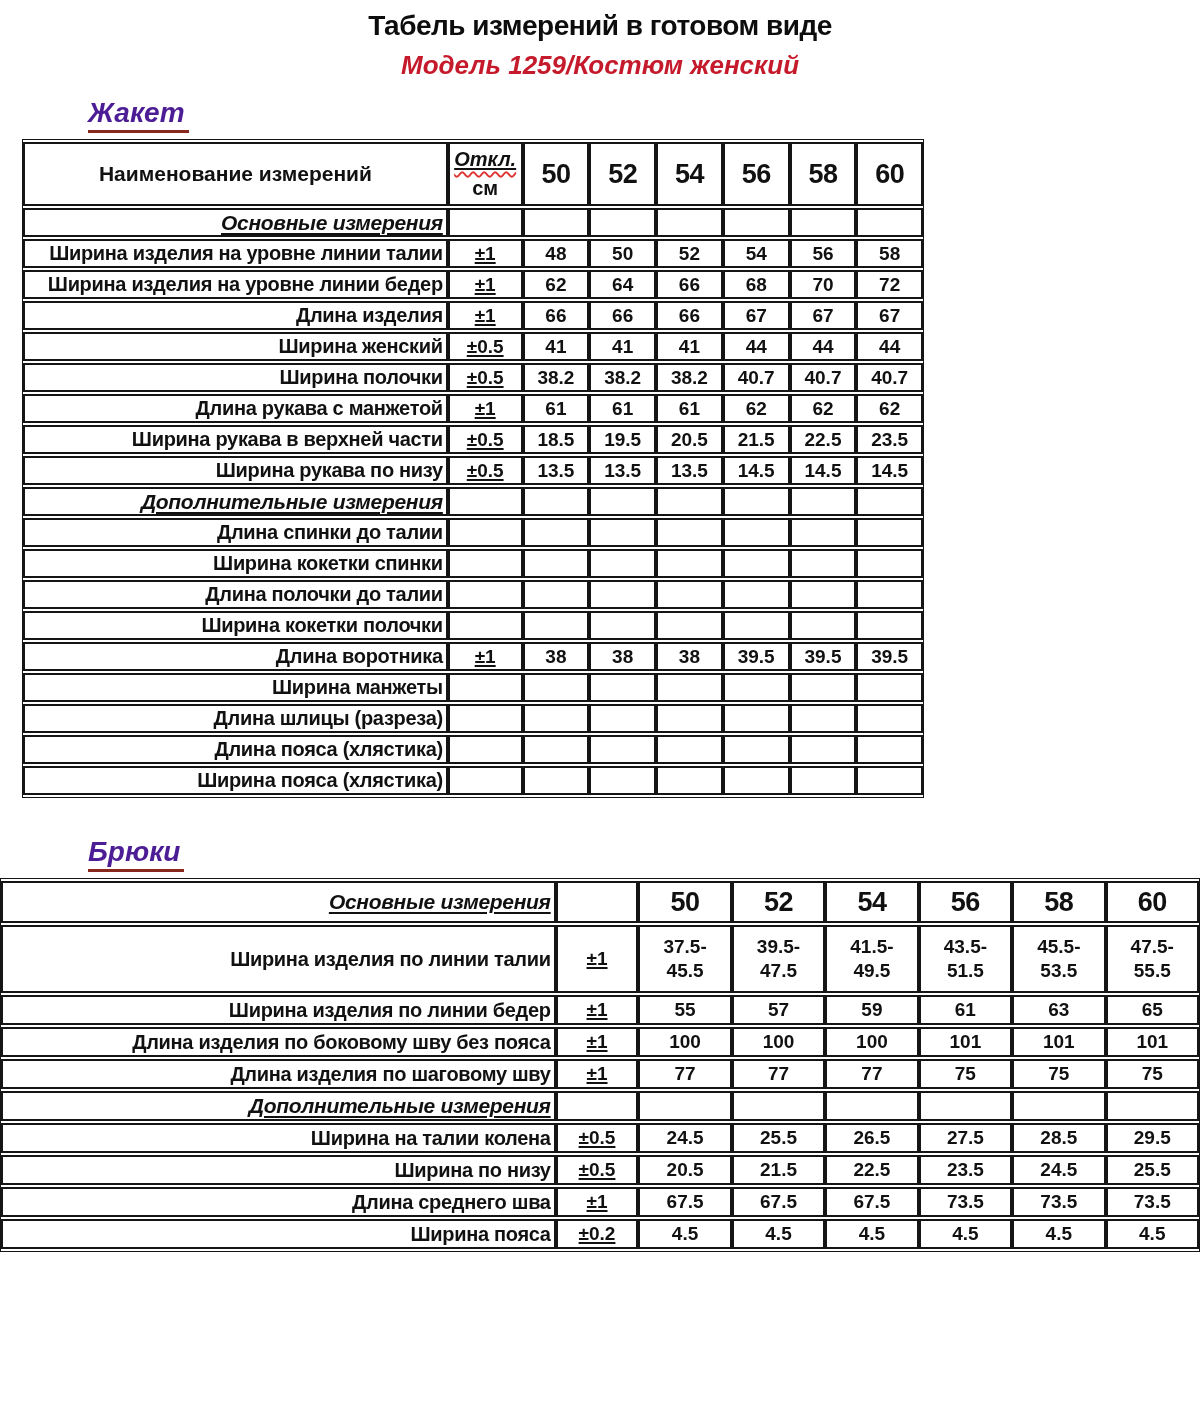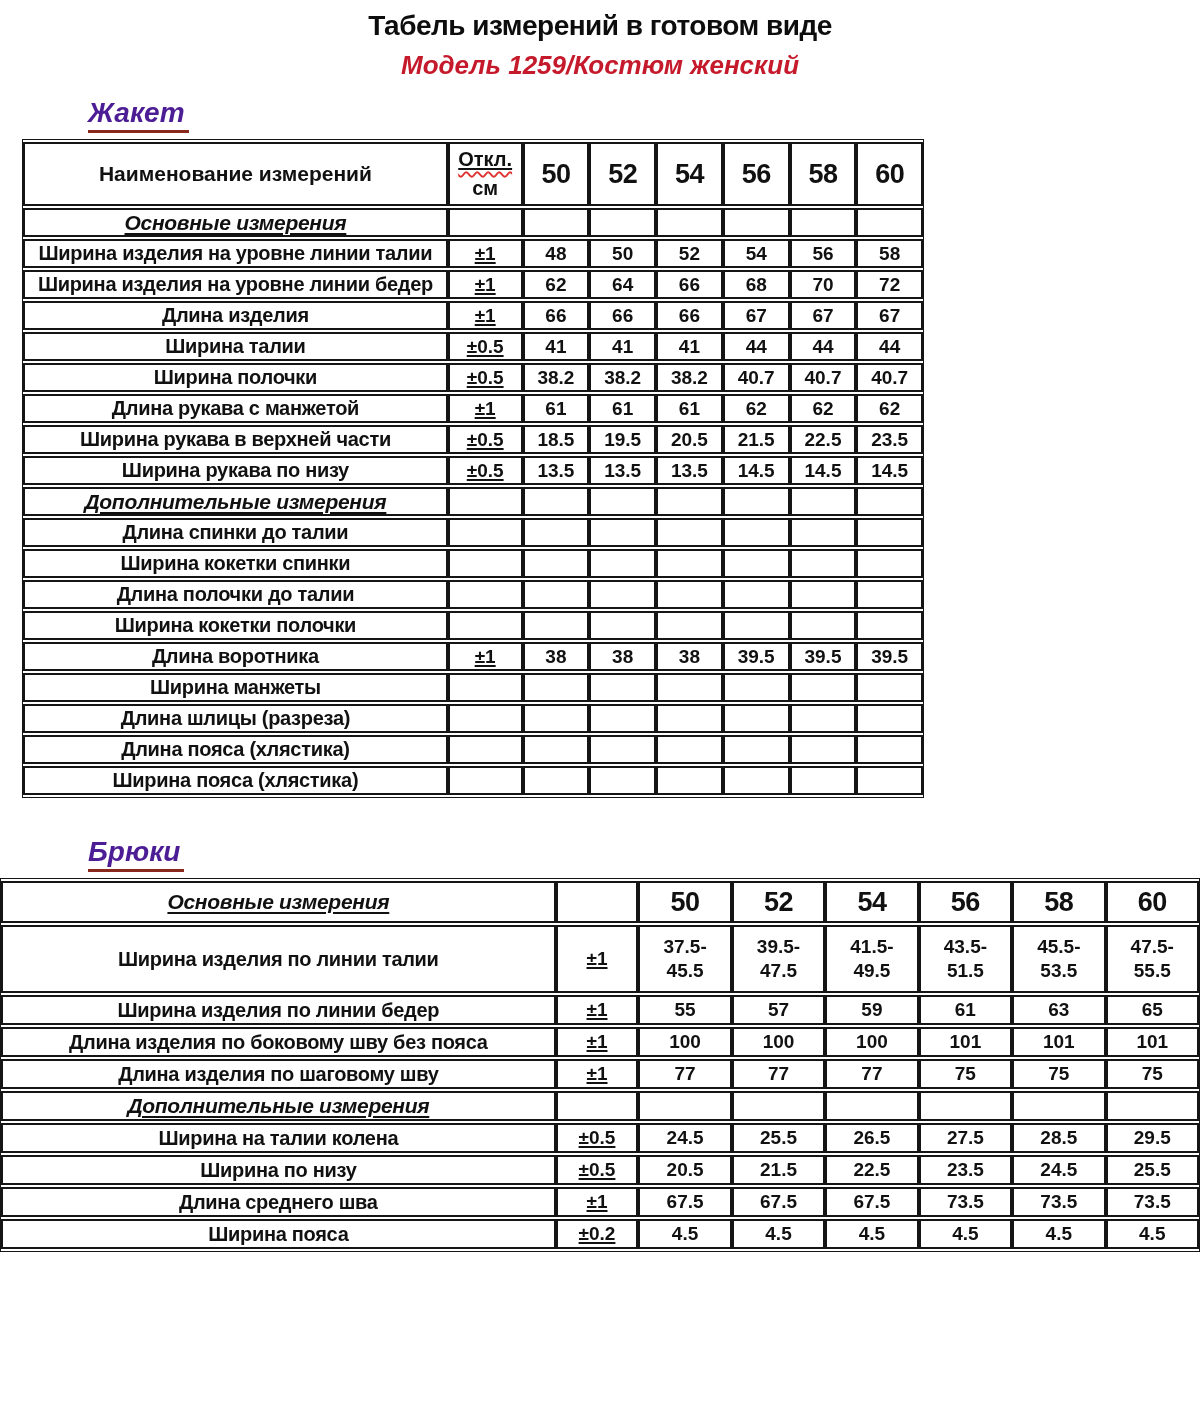"Откл." .u-wavy { font-style: none -> italic }
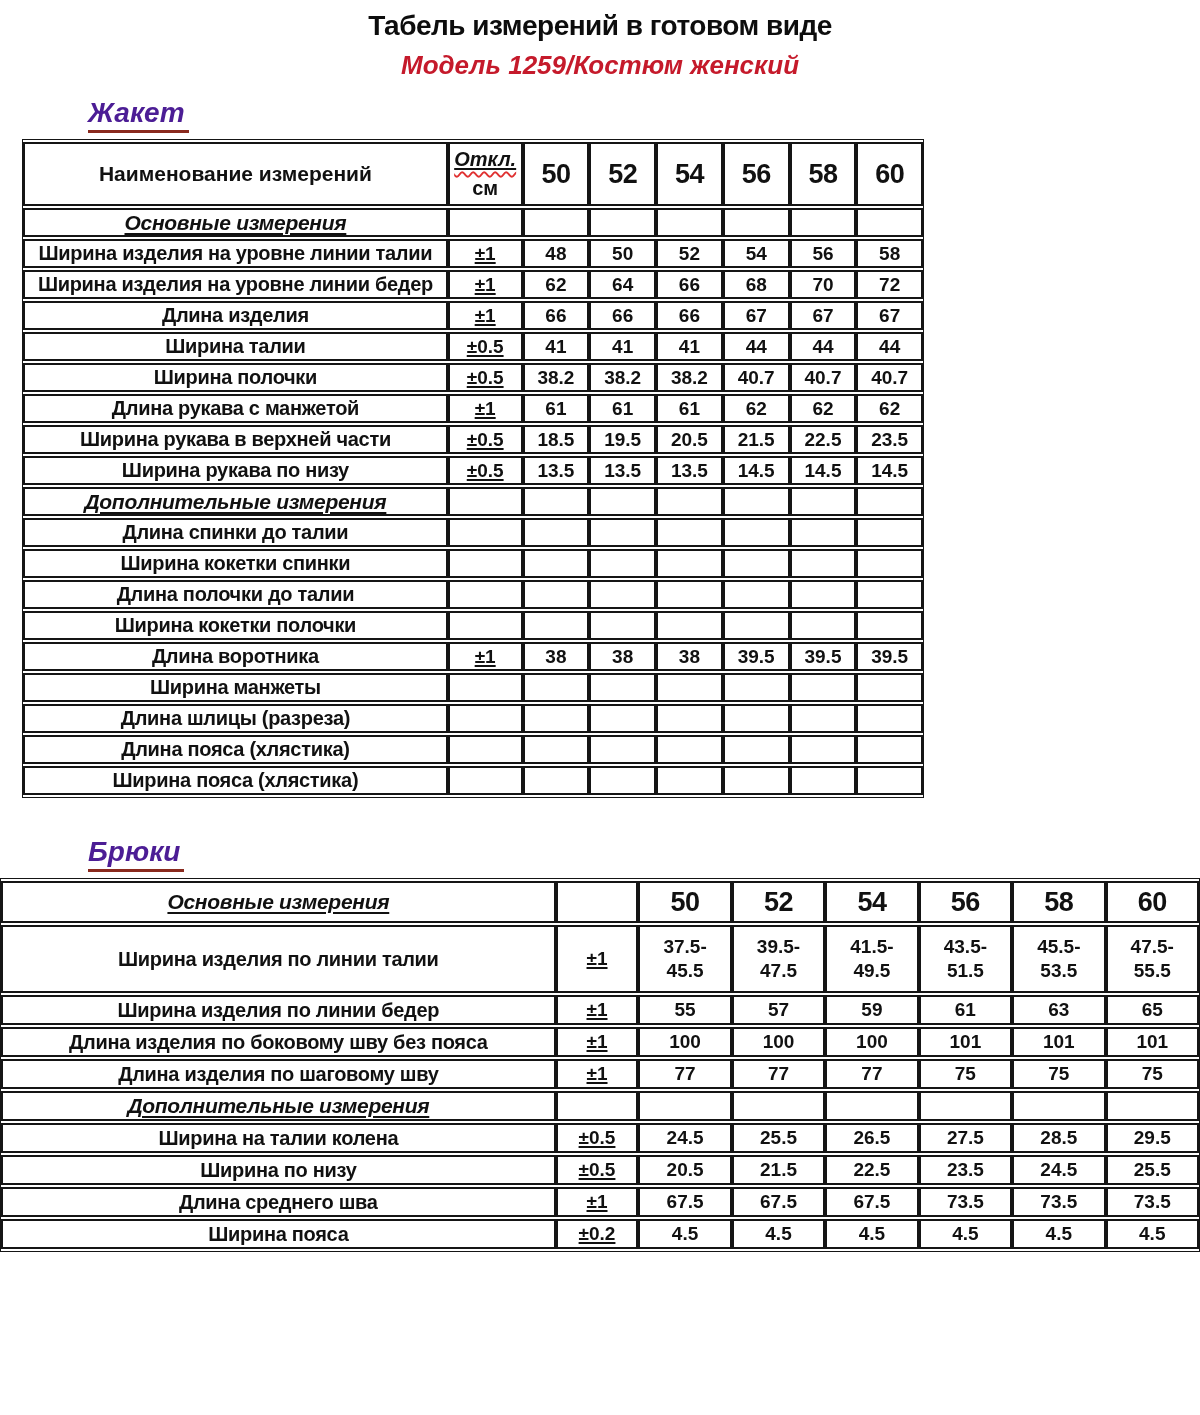"Основные измерения" td.lbl { text-align: center -> right }
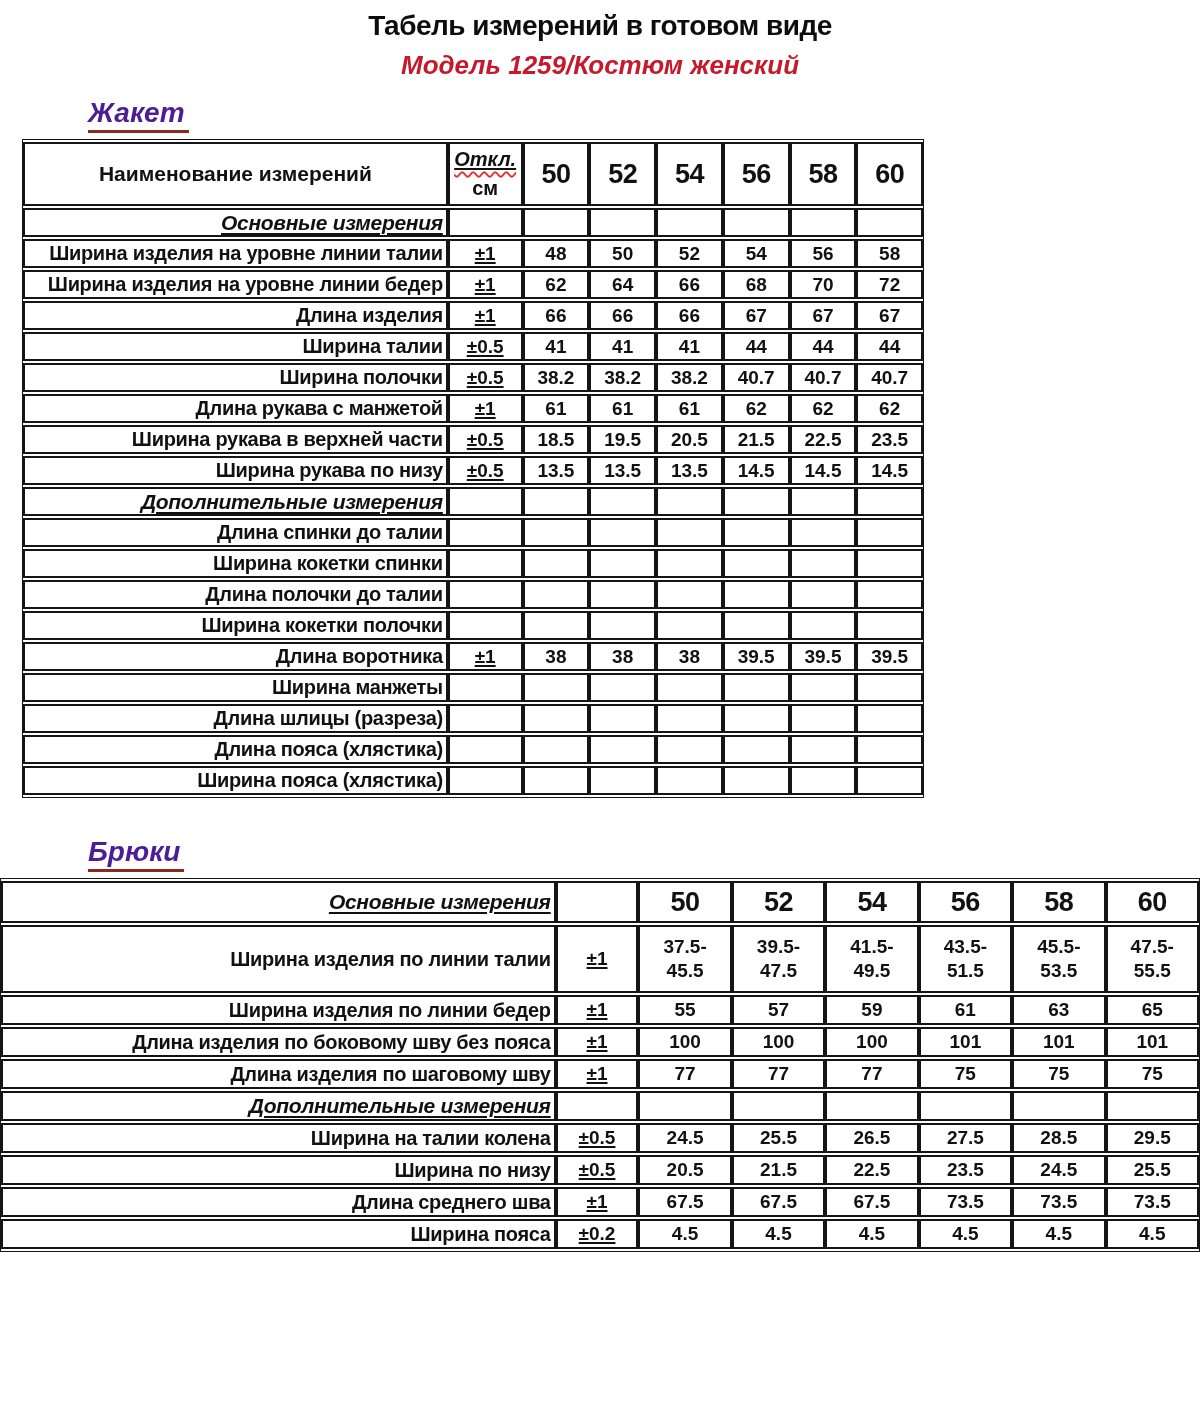"Ширина талии" td.lbl { text: талии -> женский }
